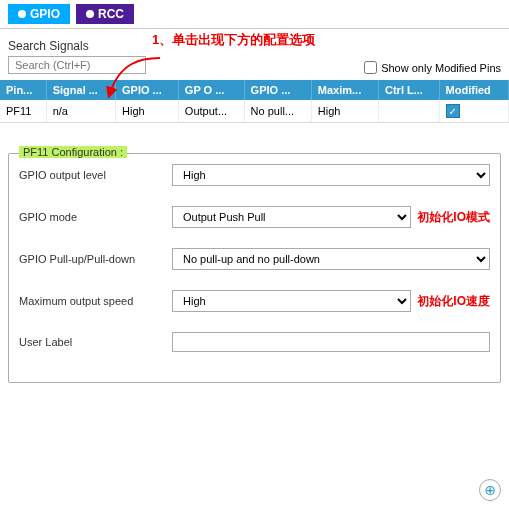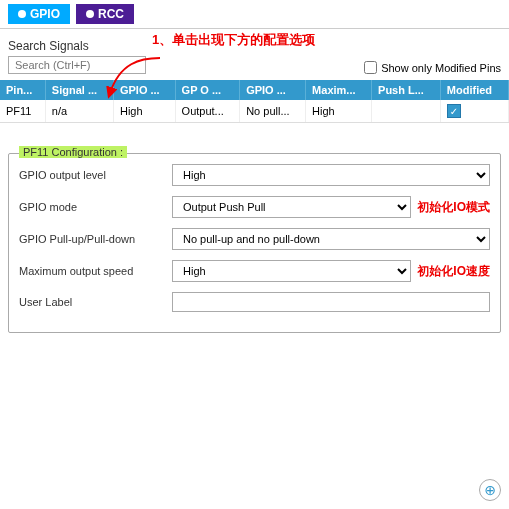"Push L..." th { text: Push -> Ctrl }
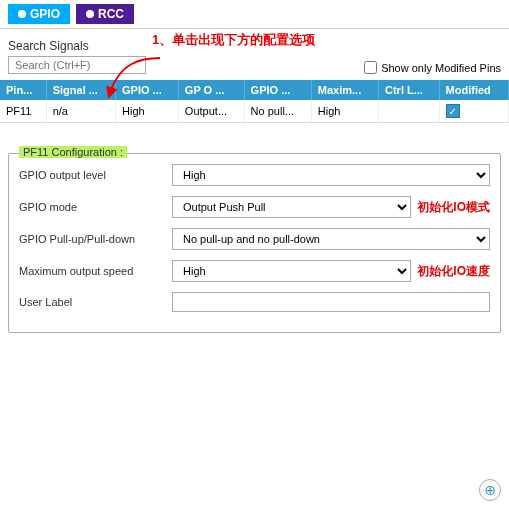"GPIO output level" .config-row { margin-bottom: 10px -> 20px }
